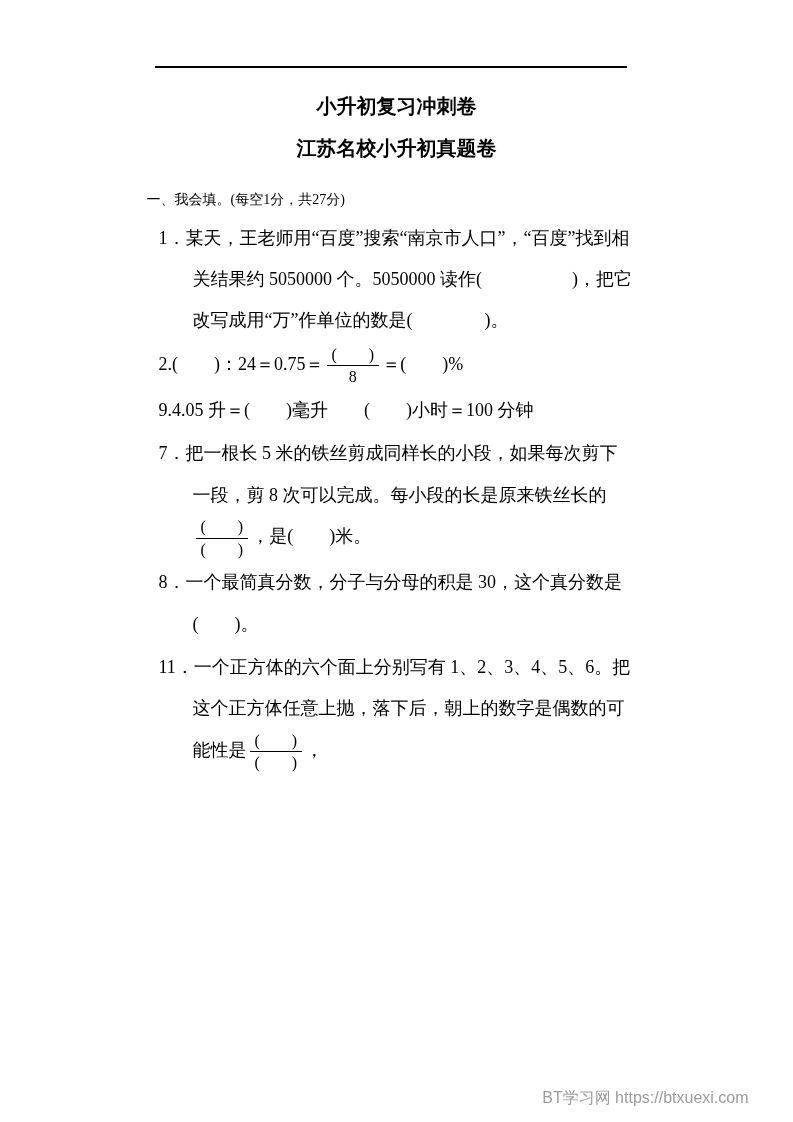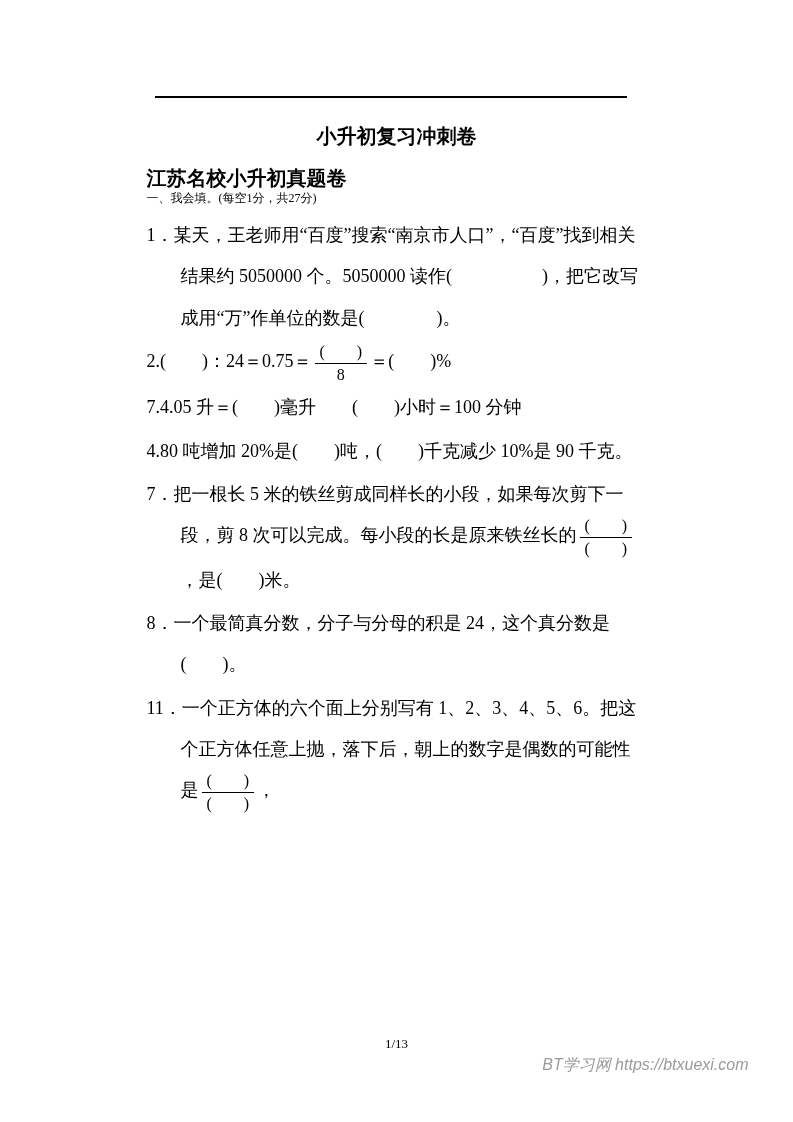"小升初复习冲刺卷" .page { padding: 96px 112px 0 112px -> 66px 112px 0 112px }
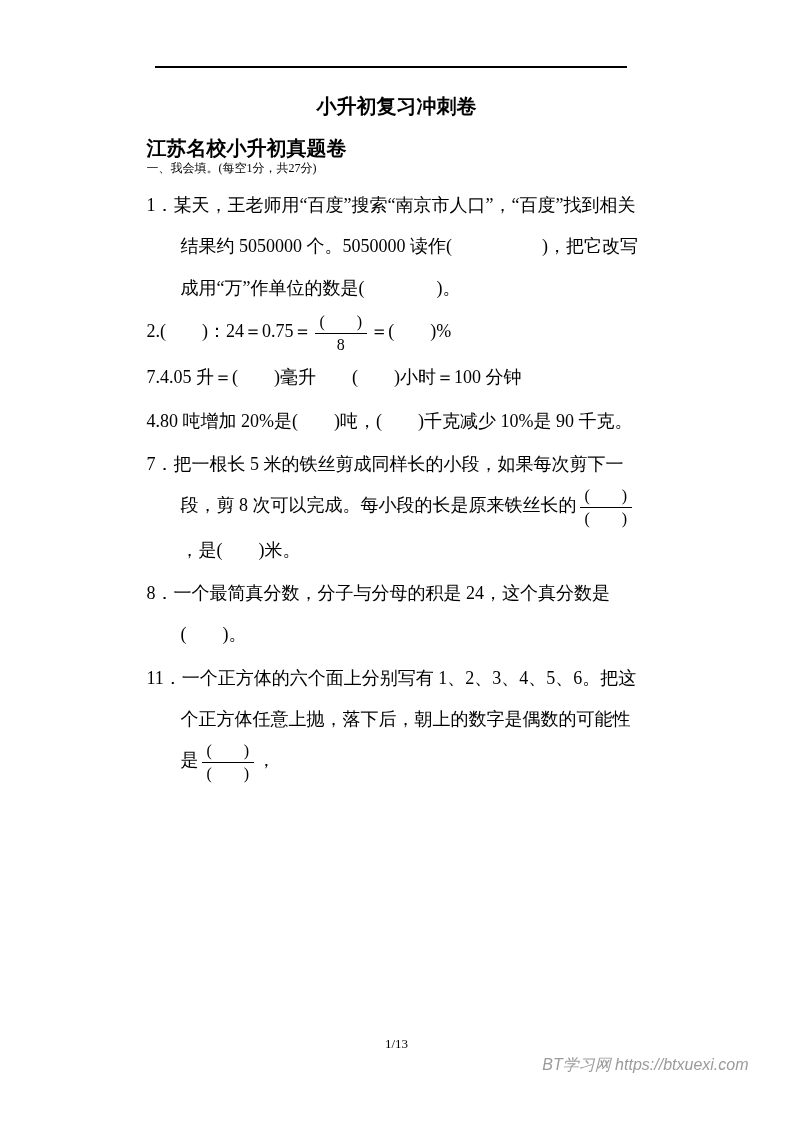"江苏名校小升初真题卷" .title-sub { text-align: left -> center }
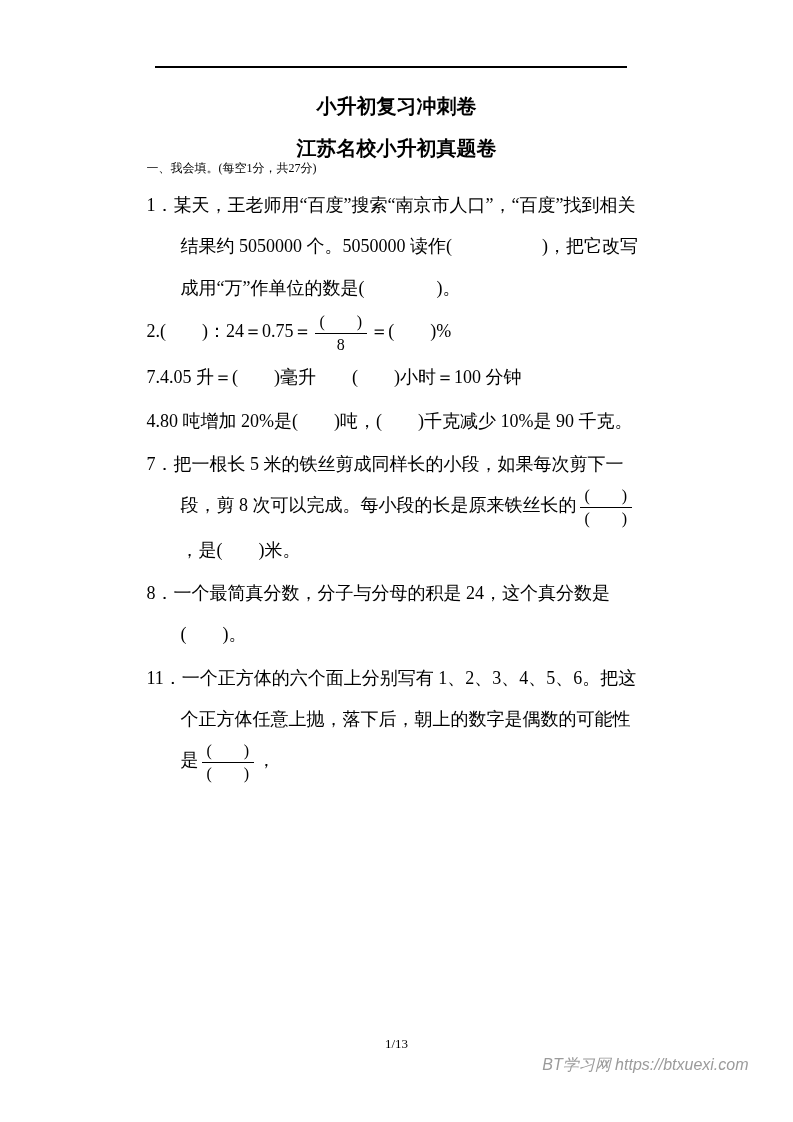"一、我会填。(每空1分，共27分)" .section-header { font-size: 12px -> 14px; margin-top: none -> 30px }
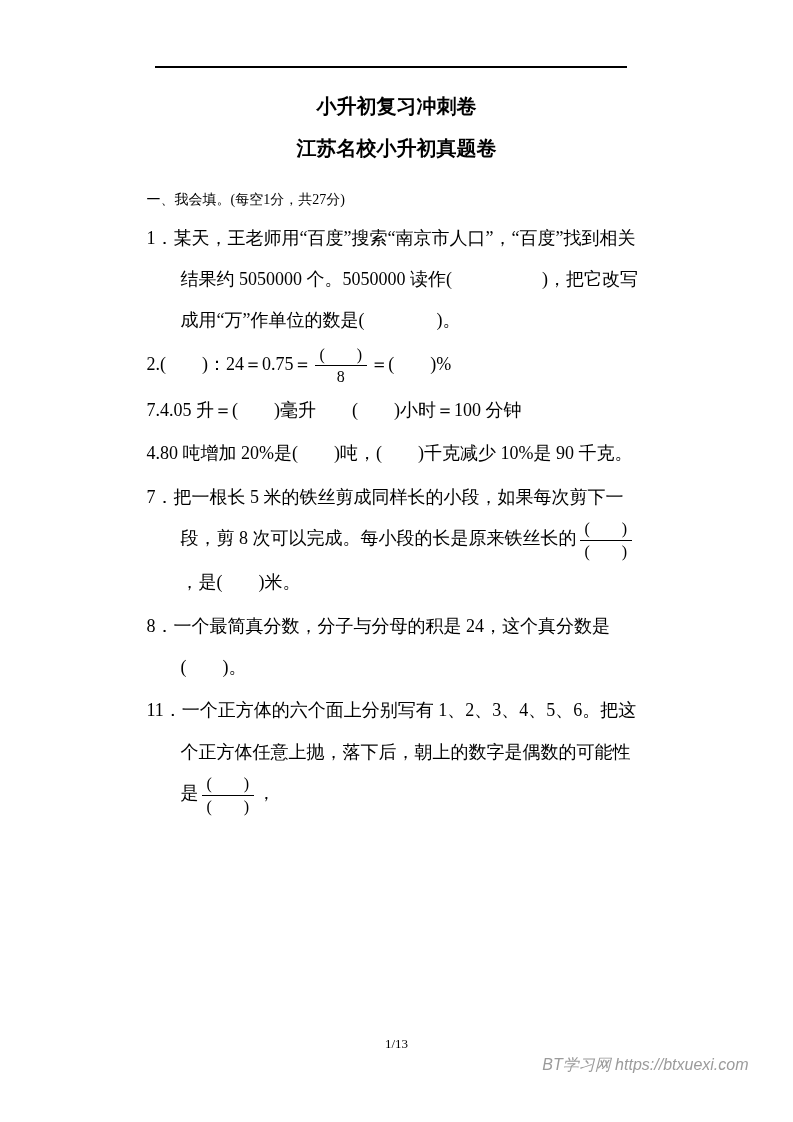"1．某天，王老师用“百度”搜索“南京市人口”，“百度”找到相关结果约" .question { margin: 2px 0 -> 2px 12px }
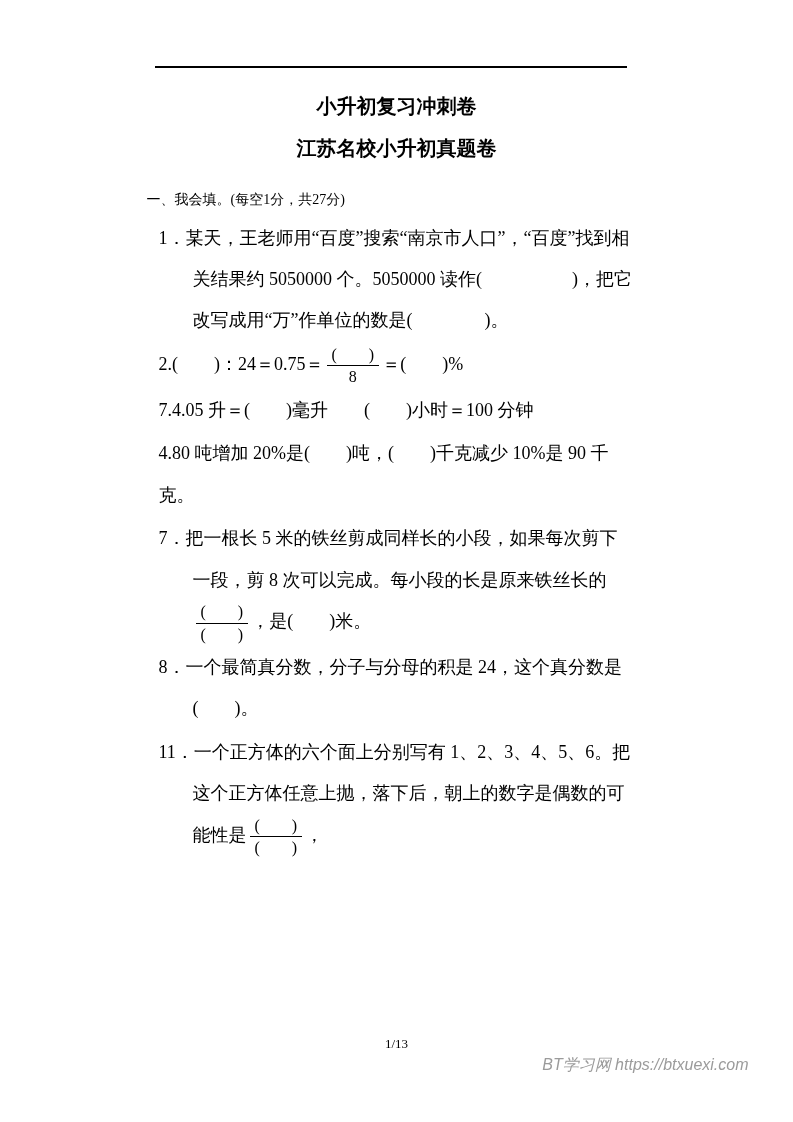"7.4.05 升＝( )毫升 ( )小时＝100" div.question { text: 7.4.05 -> 9.4.05 }
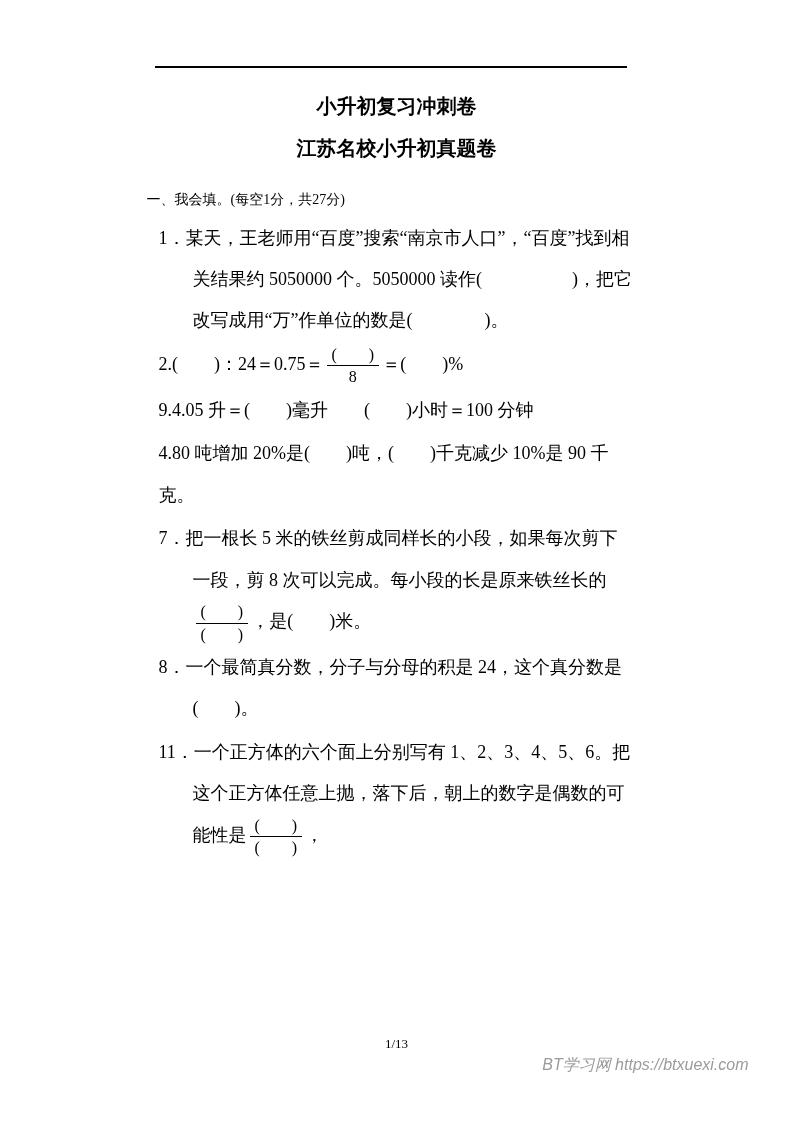"4.80 吨增加 20%是( )吨，( )千克减少" div.question { html: <div>4.80 吨增加 20%是( )吨，( )千克减少 10%是 90 千克。</div> -> none }
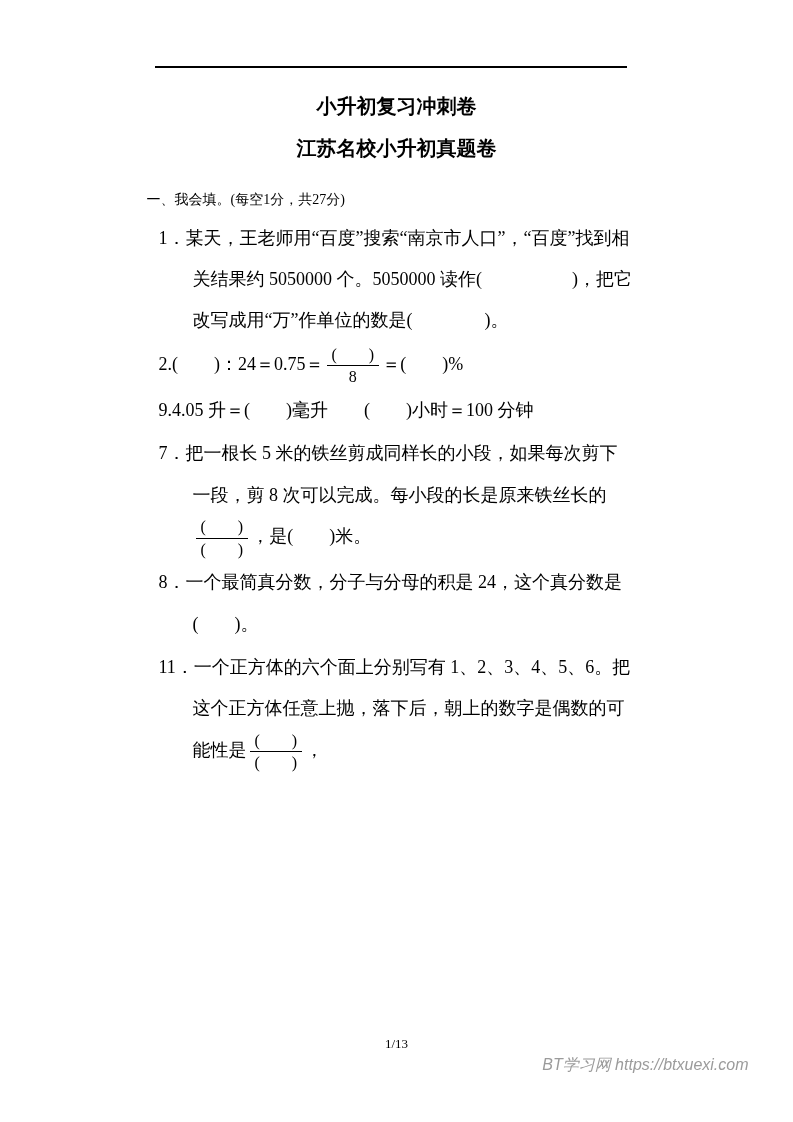"8．一个最简真分数，分子与分母的积是 24，这个真分数是( )。" div.question { text: 24 -> 30 }
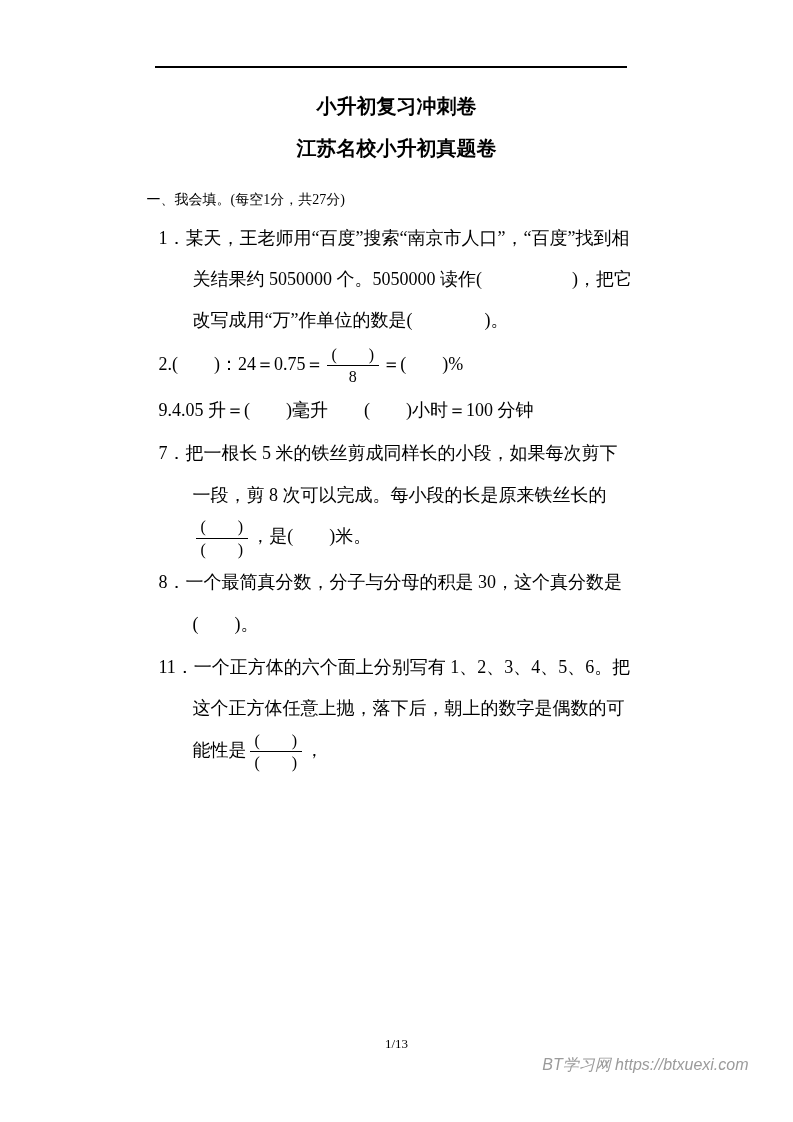"1/13" div.page-number { html: <div>1/13</div> -> none }
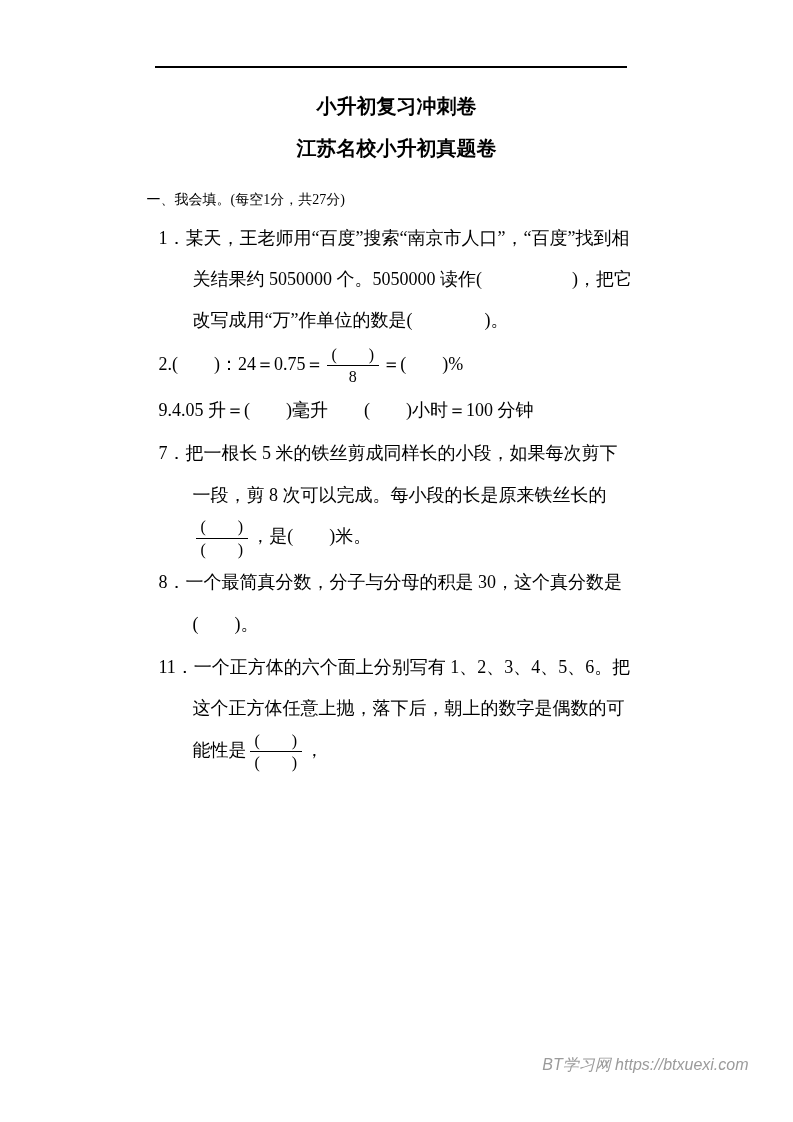"BT学习网 https://btxuexi.com" .watermark { bottom: 46px -> 13px; font-style: italic -> none }
